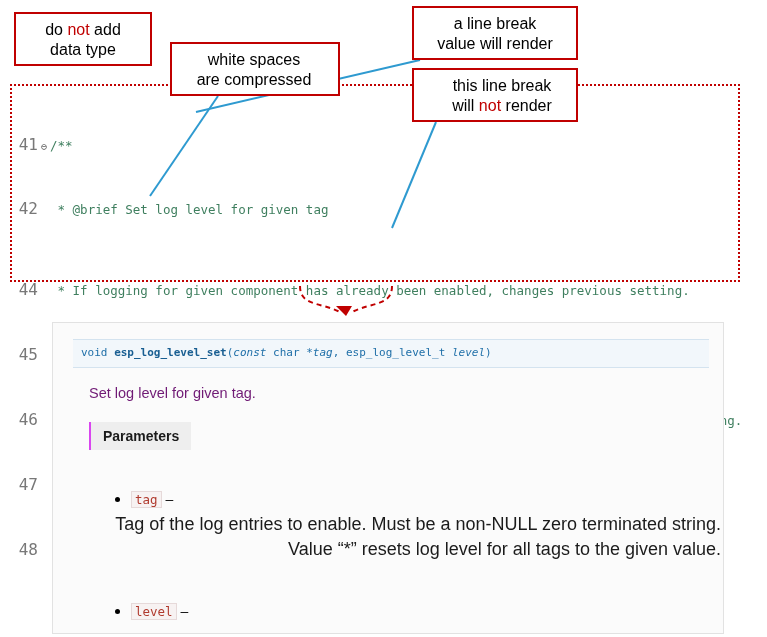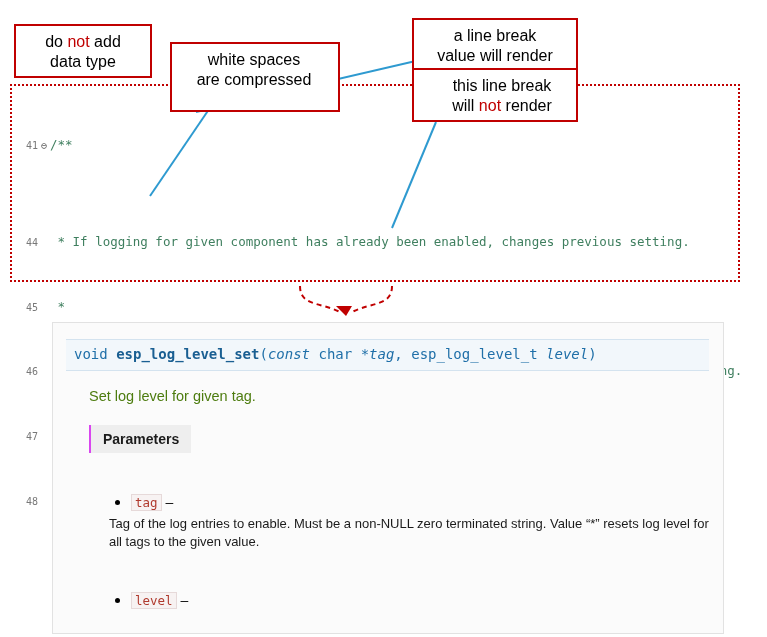"do not add" #callout-datatype { top: 24px -> 12px }
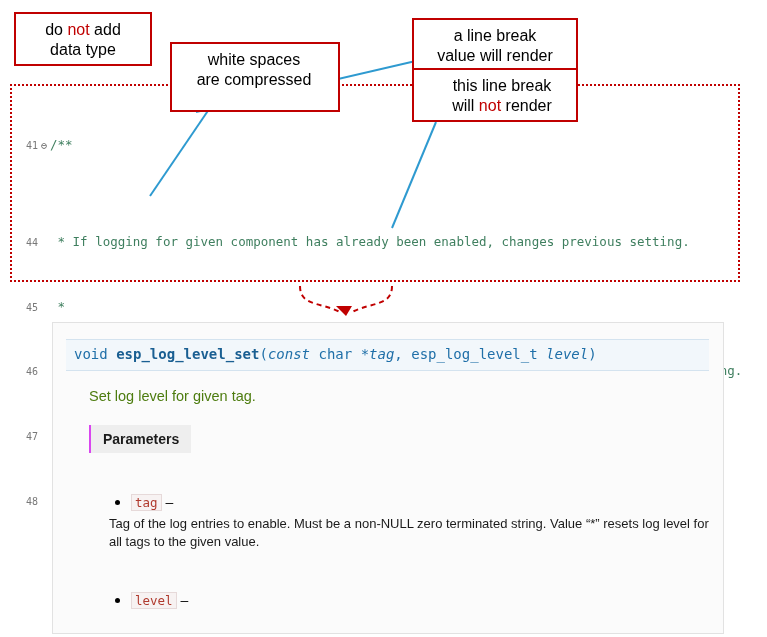"a line break" #callout-break-ok { top: 18px -> 6px }
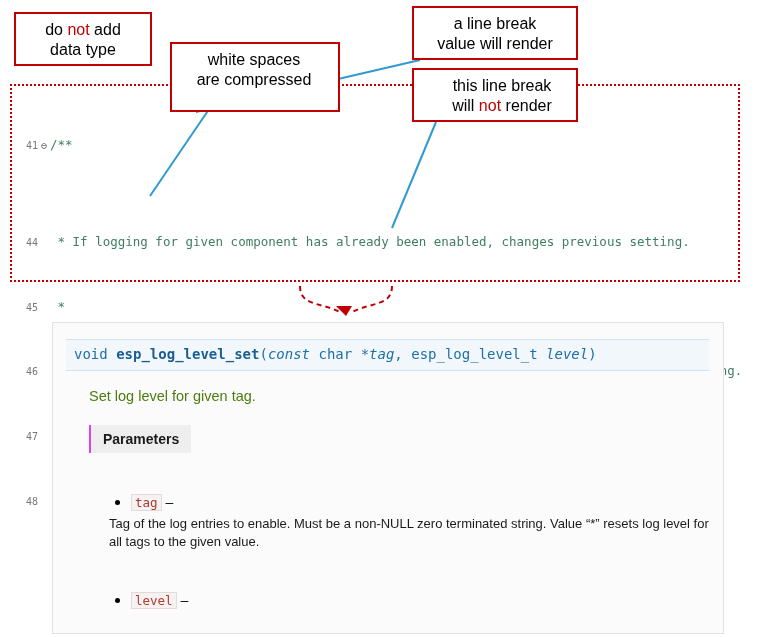"white spaces" #callout-spaces { height: 70px -> 54px }
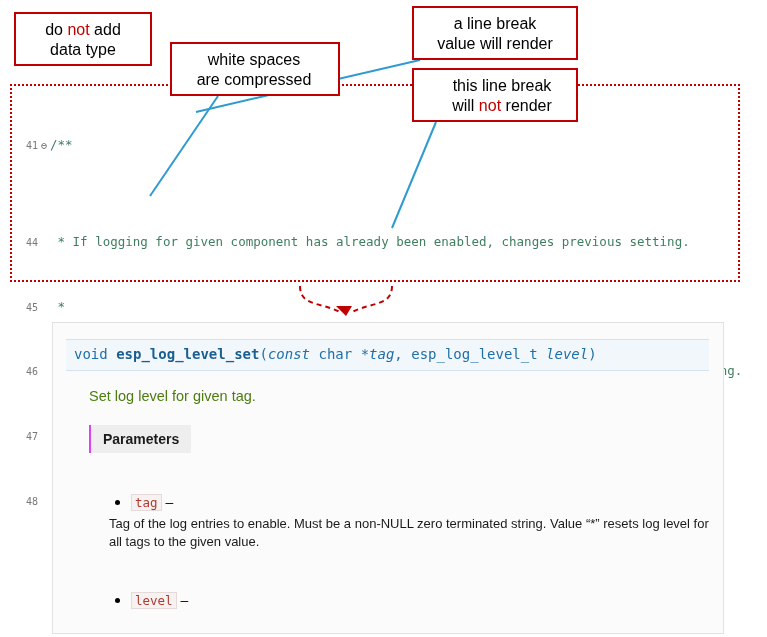"41" .ln { font-size: 10px -> 16px }
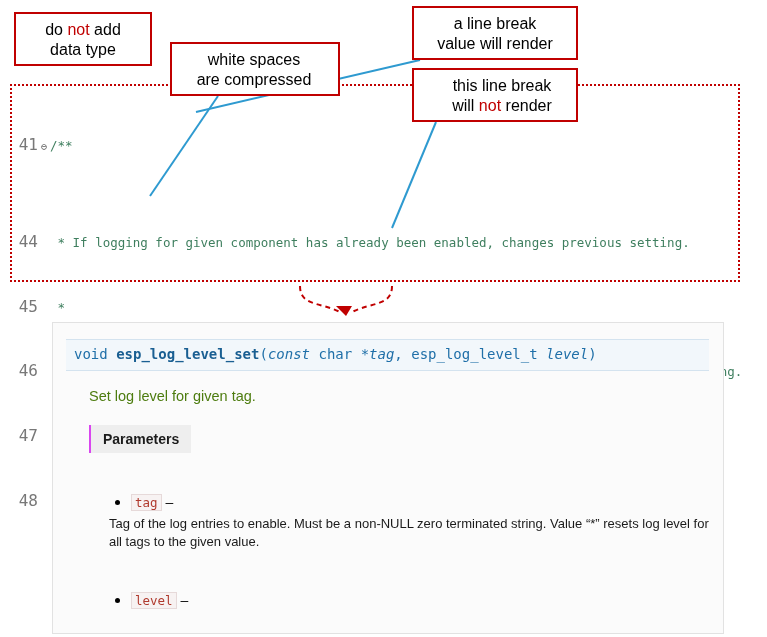"42 * @brief Set log" span.code-row { html: none -> <span><span>42</span><span></span><span> * @brief Set log level for given tag</span></span> }
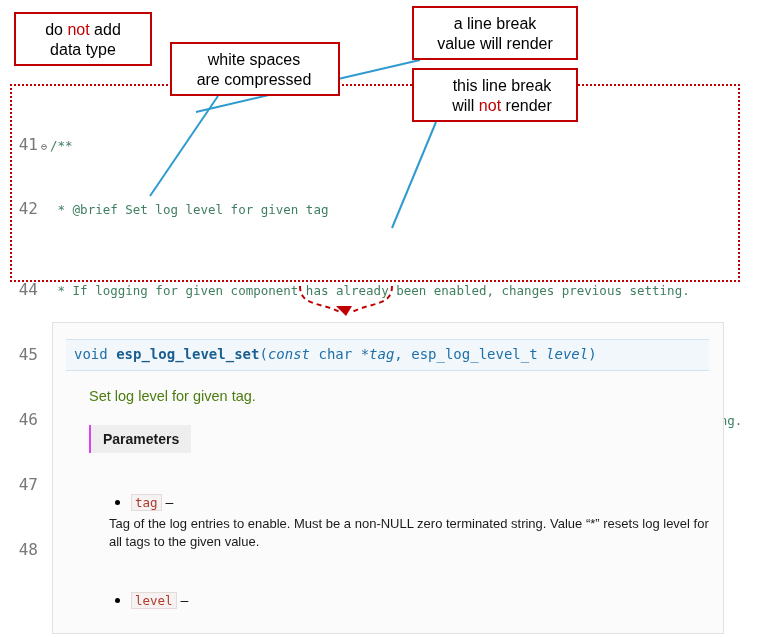"void esp_log_level_set(const char *tag," #doc-signature { font-size: 14px -> 11px; margin: 16px 14px 0 13px -> 16px 14px 0 20px }
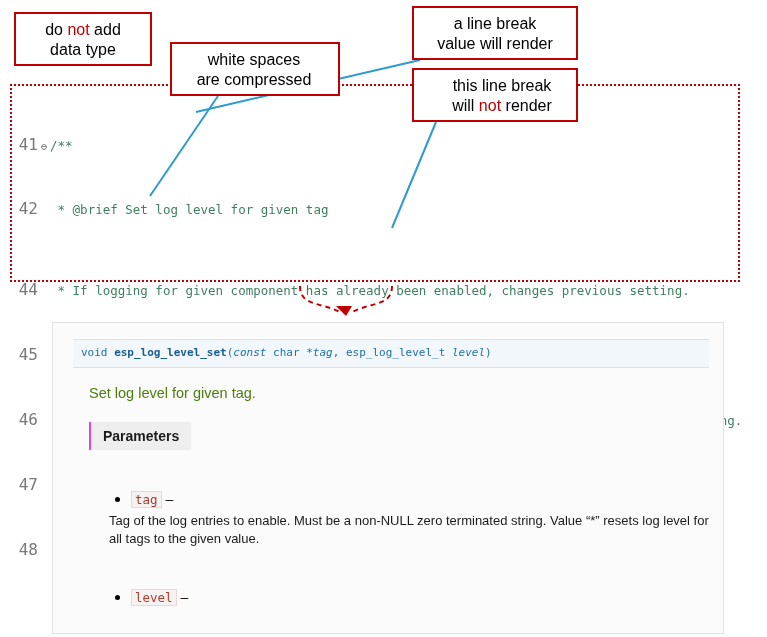"Set log level for given" .doc-para { color: #4d7c0f -> #701a75 }
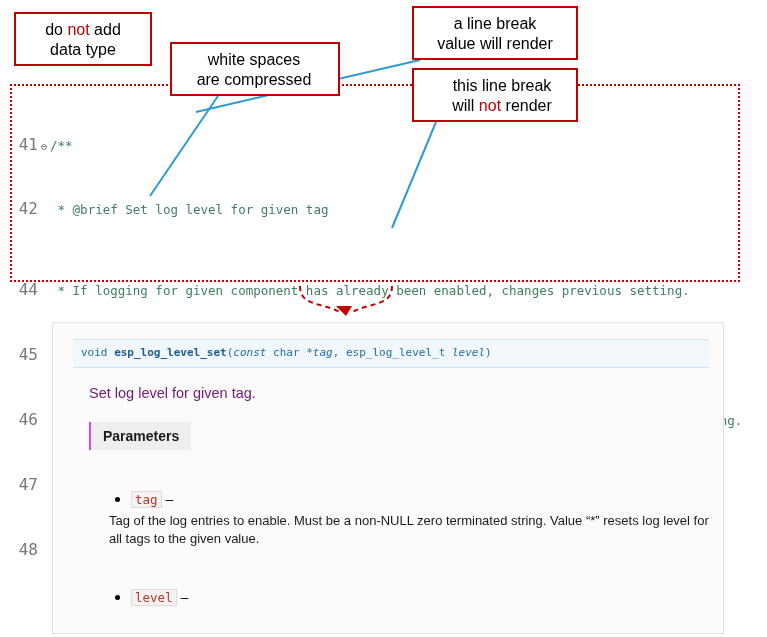"Tag of the log entries" .param-desc { font-size: 13px -> 18px; text-align: none -> right }
